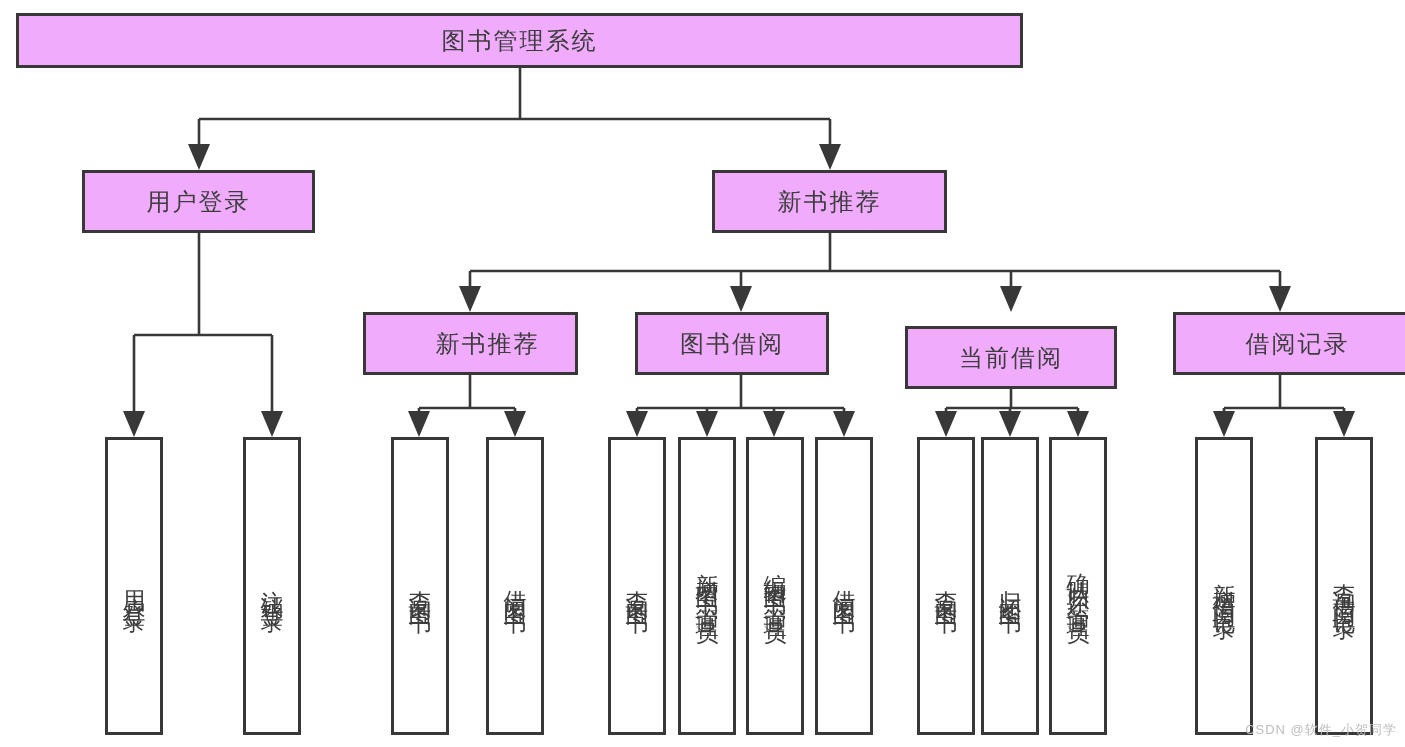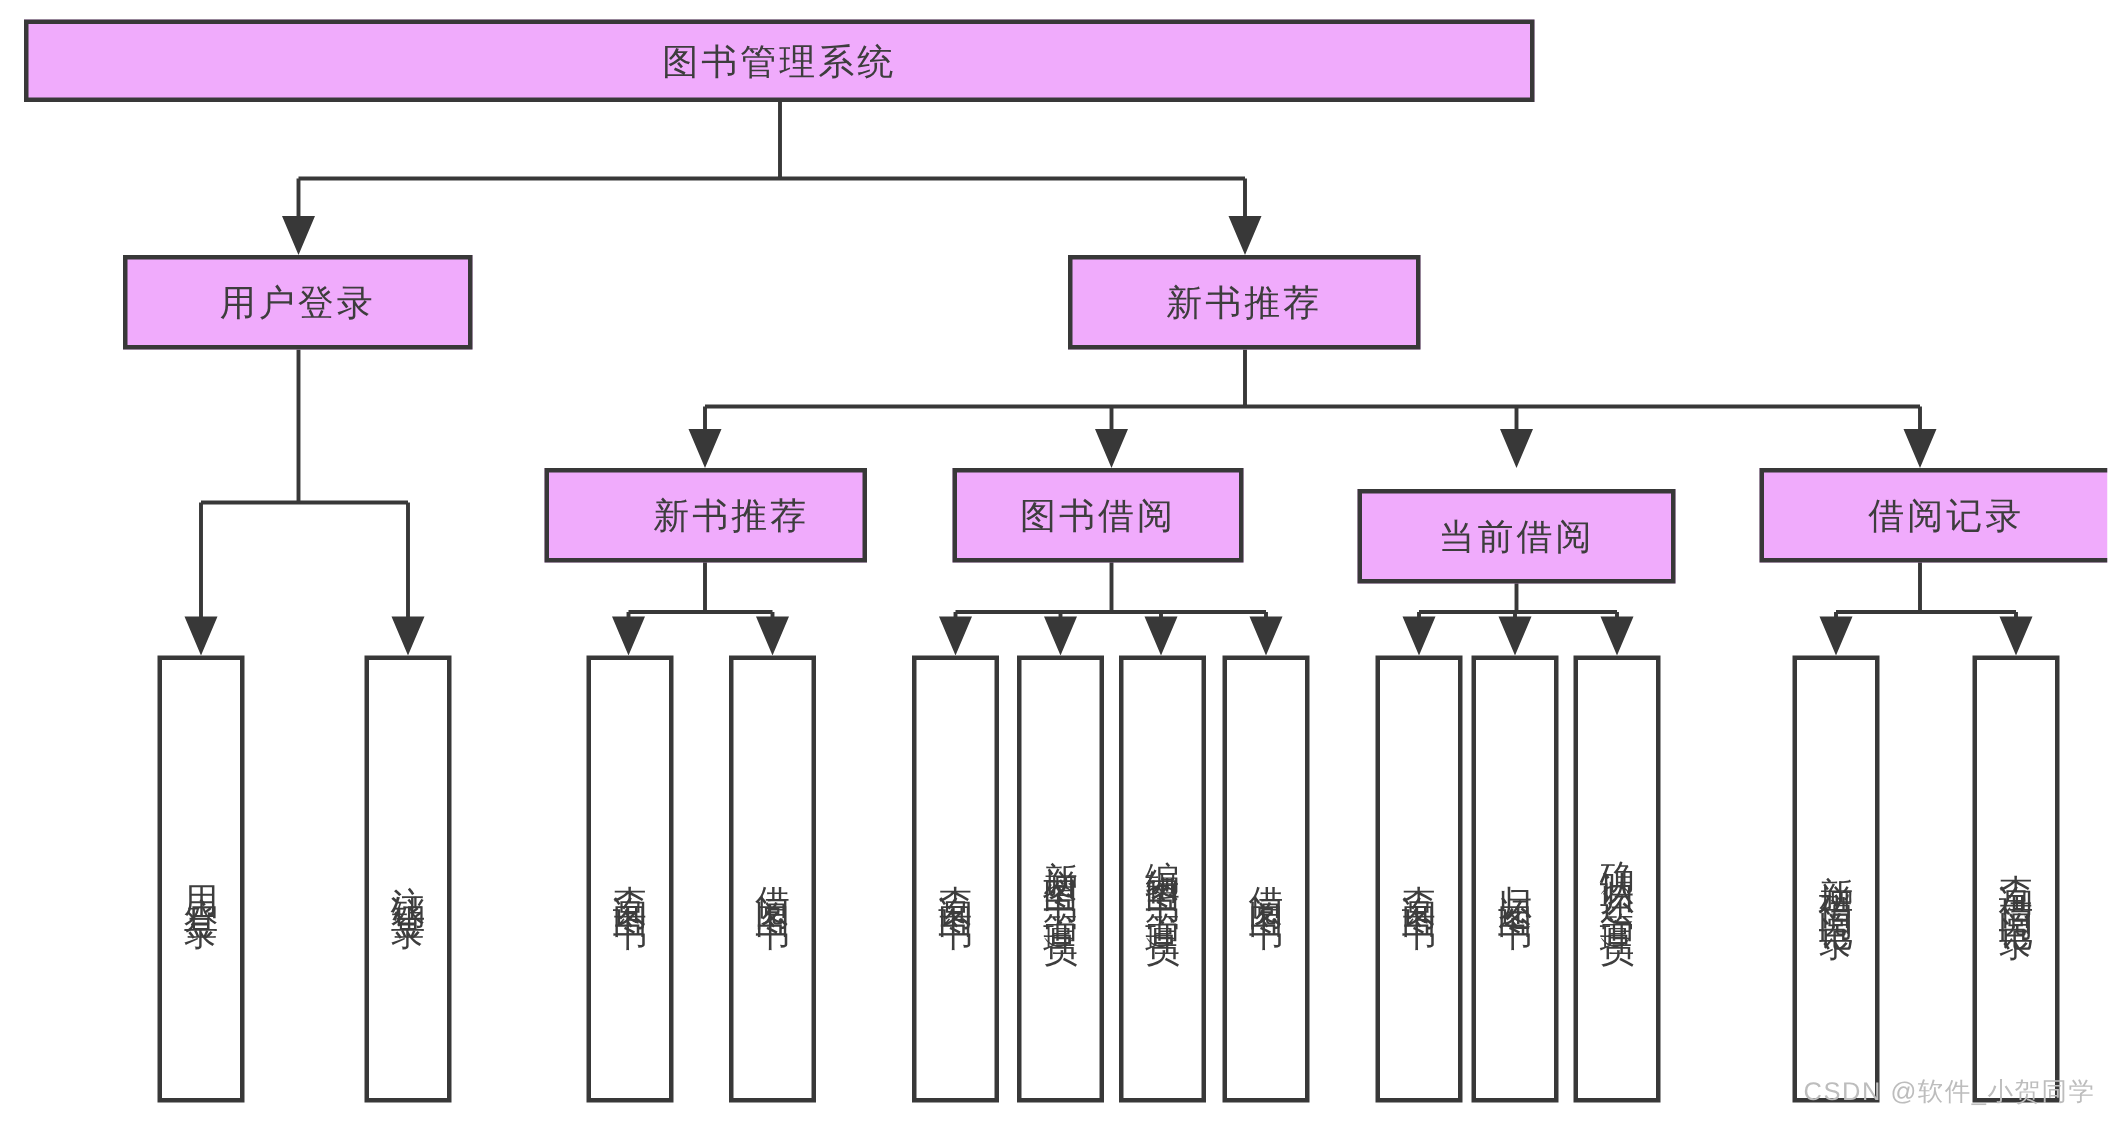"CSDN @软件_小贺同学" .watermark { font-size: 17px -> 13px }
